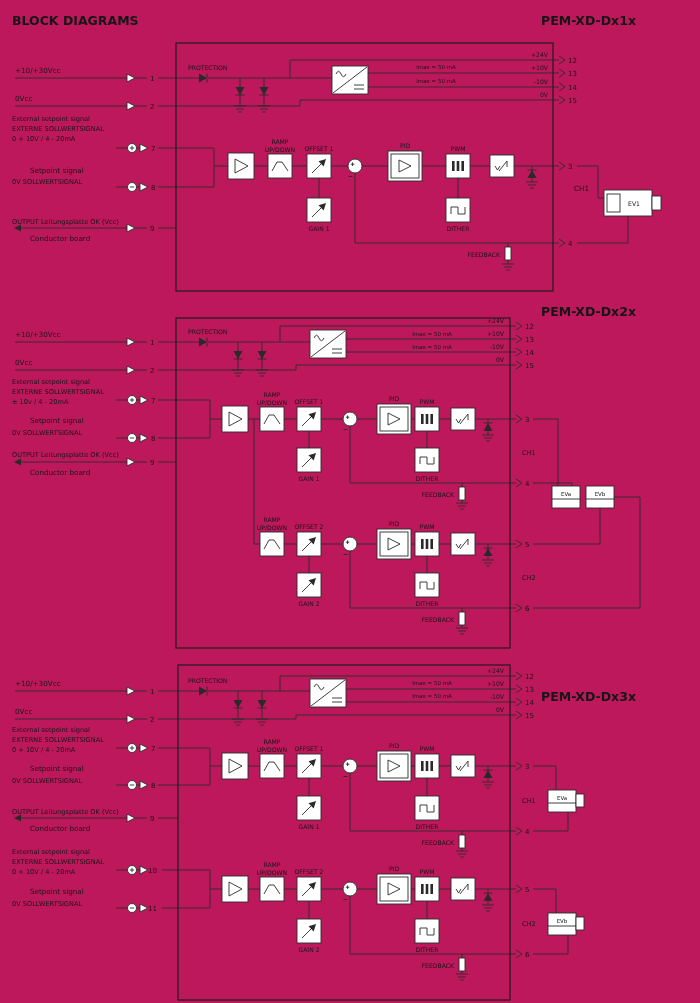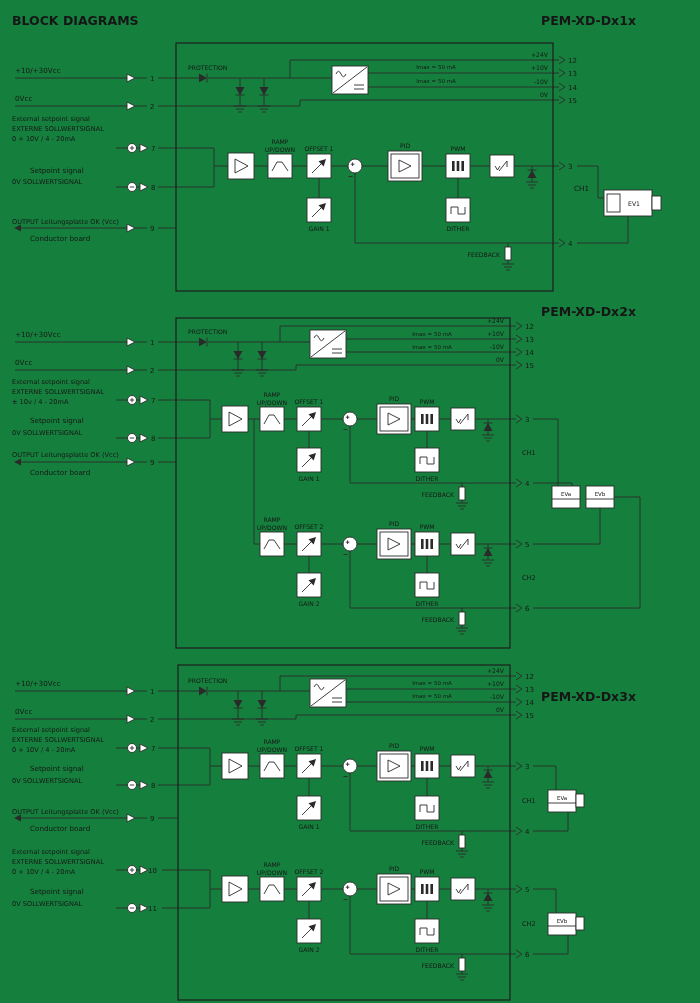"BLOCK DIAGRAMS" .page { background: #15803d -> #be185d }
